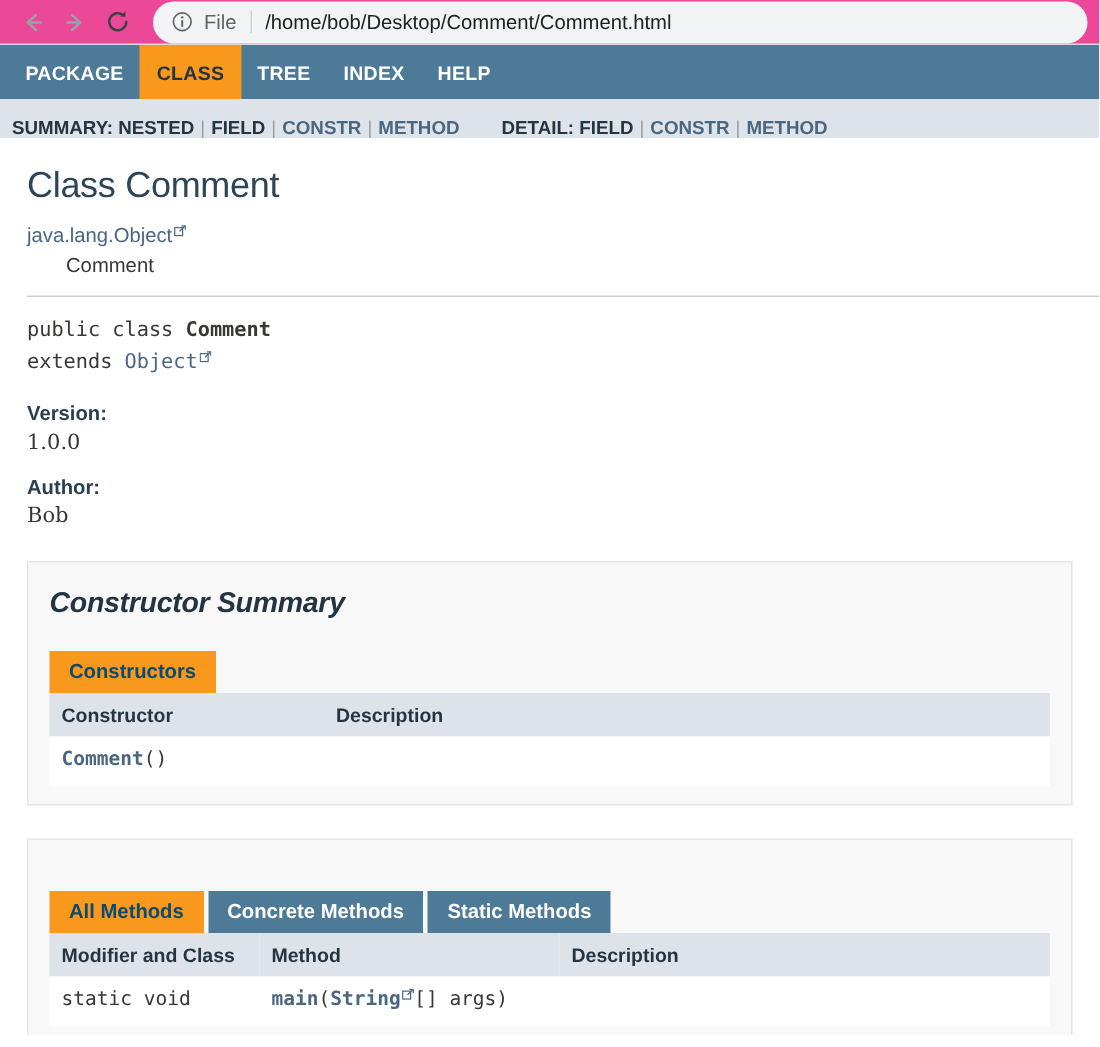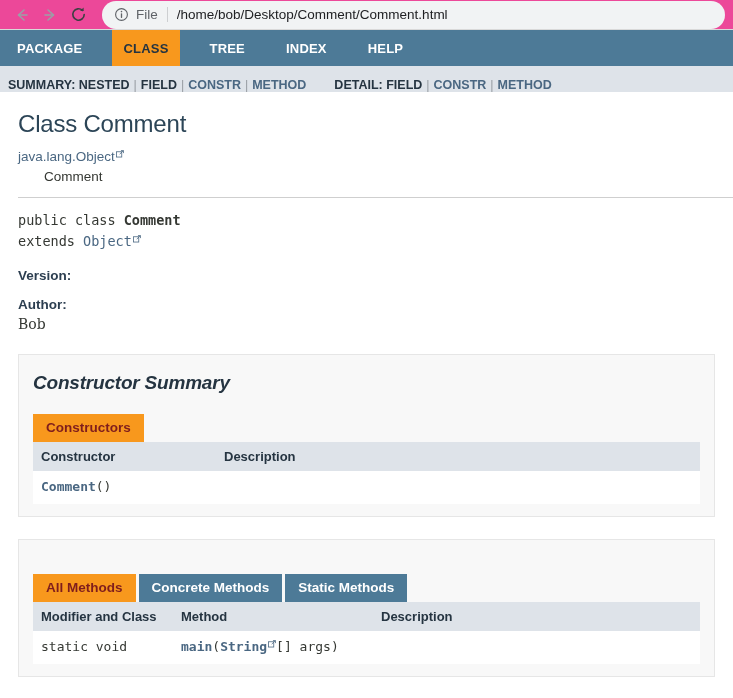"PACKAGE" #top-nav { gap: 19px -> none }
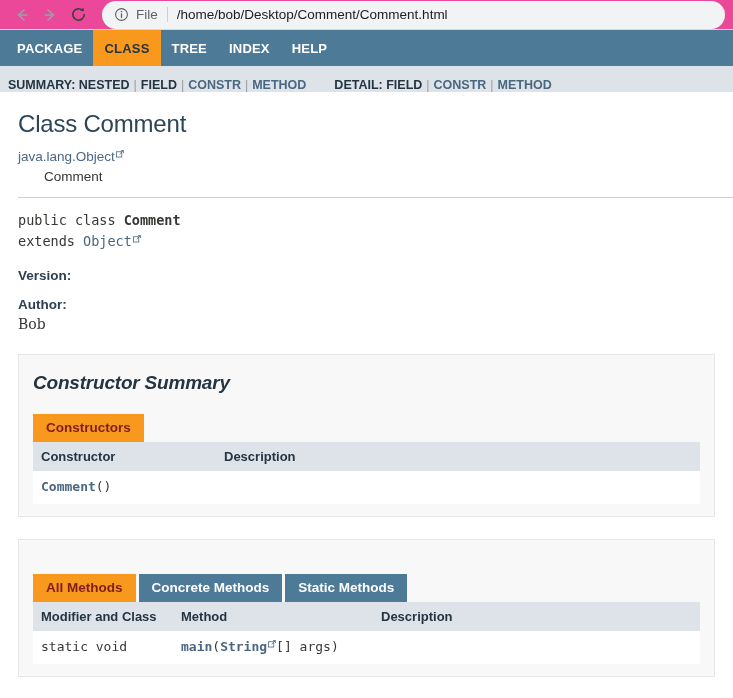"1.0.0" dd { html: none -> <dd>1.0.0</dd> }
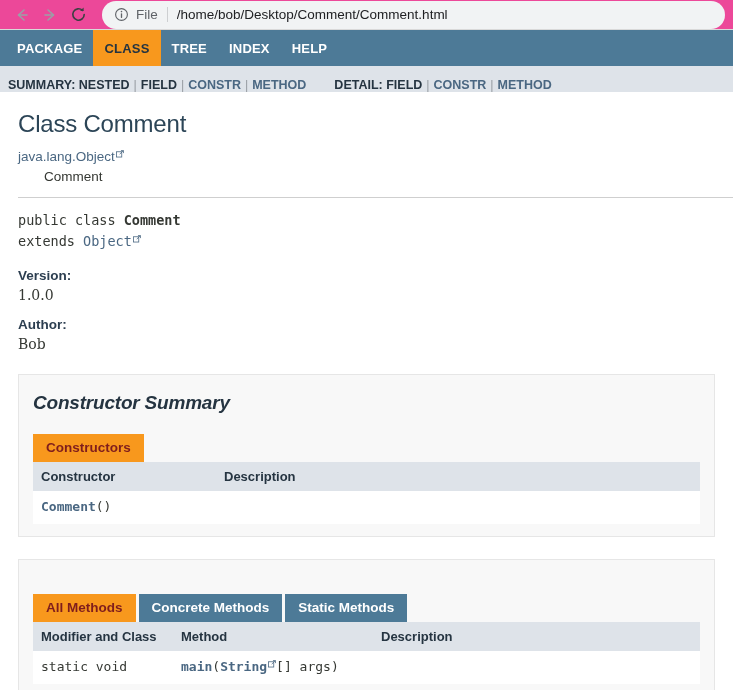"Constructors" .tab.active { color: #7f1d1d -> #0c4a6e }
